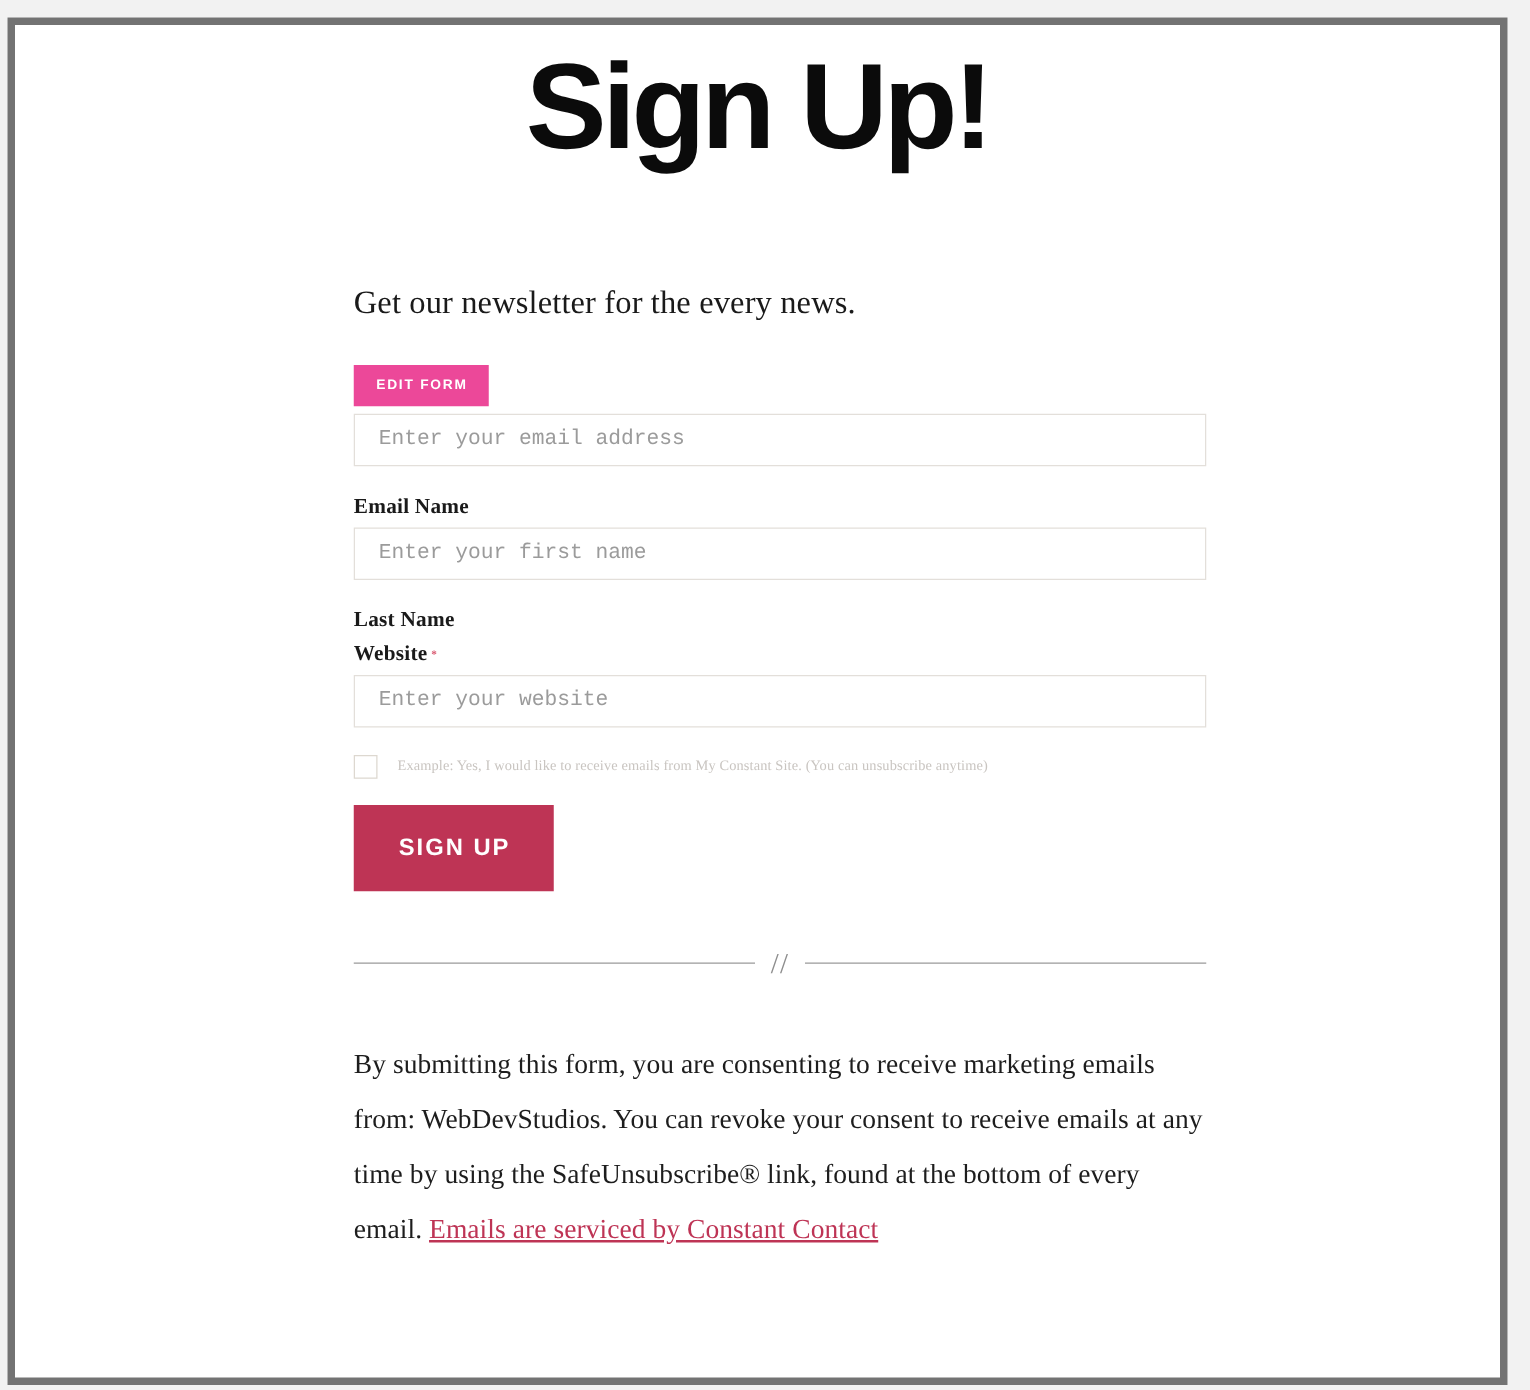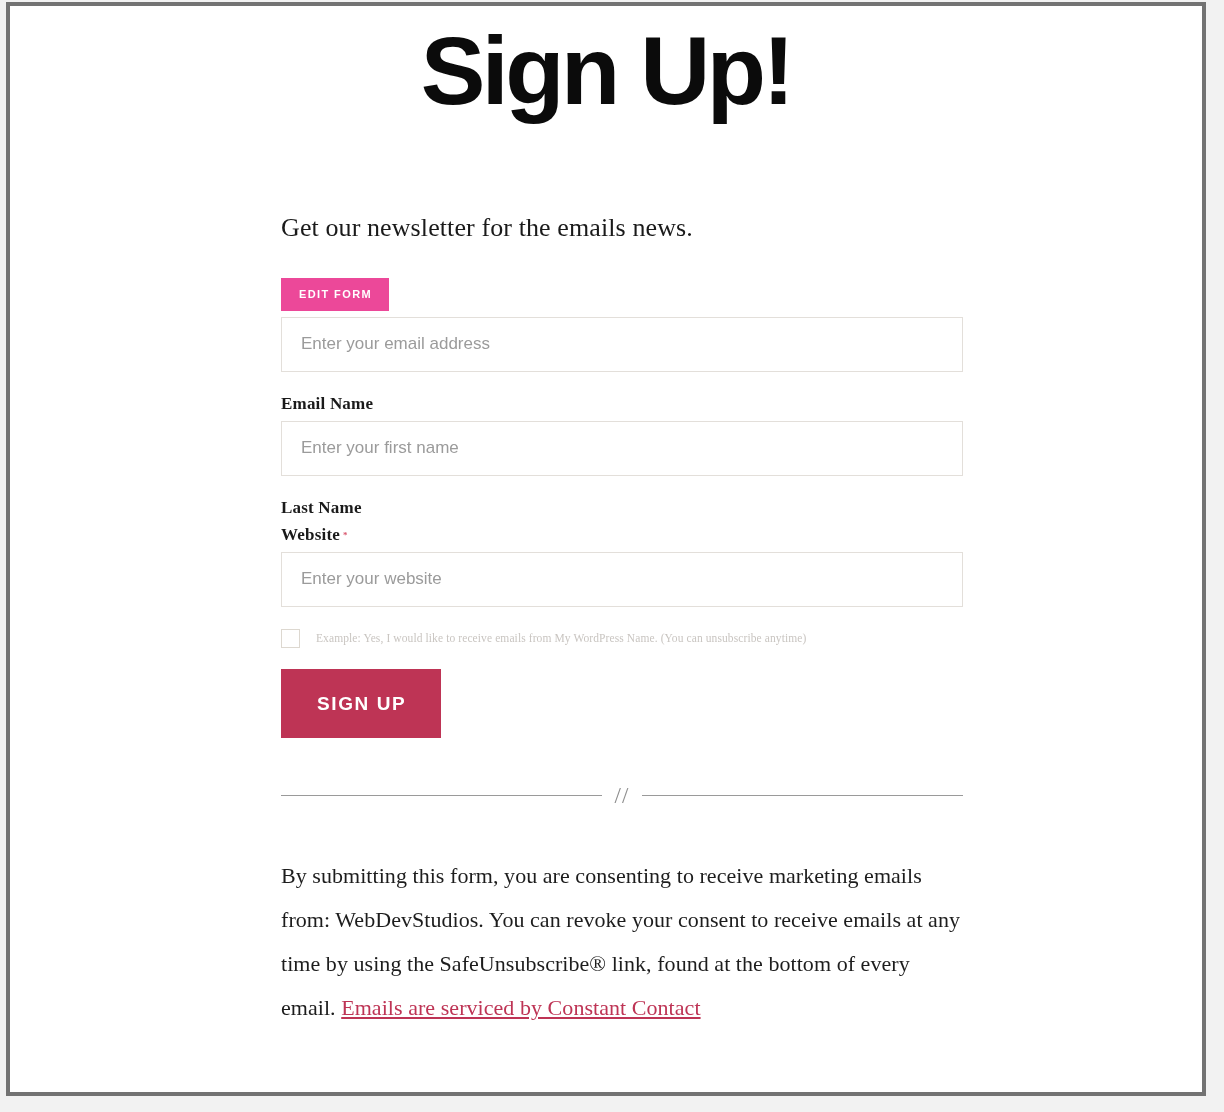"Sign Up!" .page-card { border: 4px solid #737373 -> 6px solid #737373; top: 2px -> 14px }
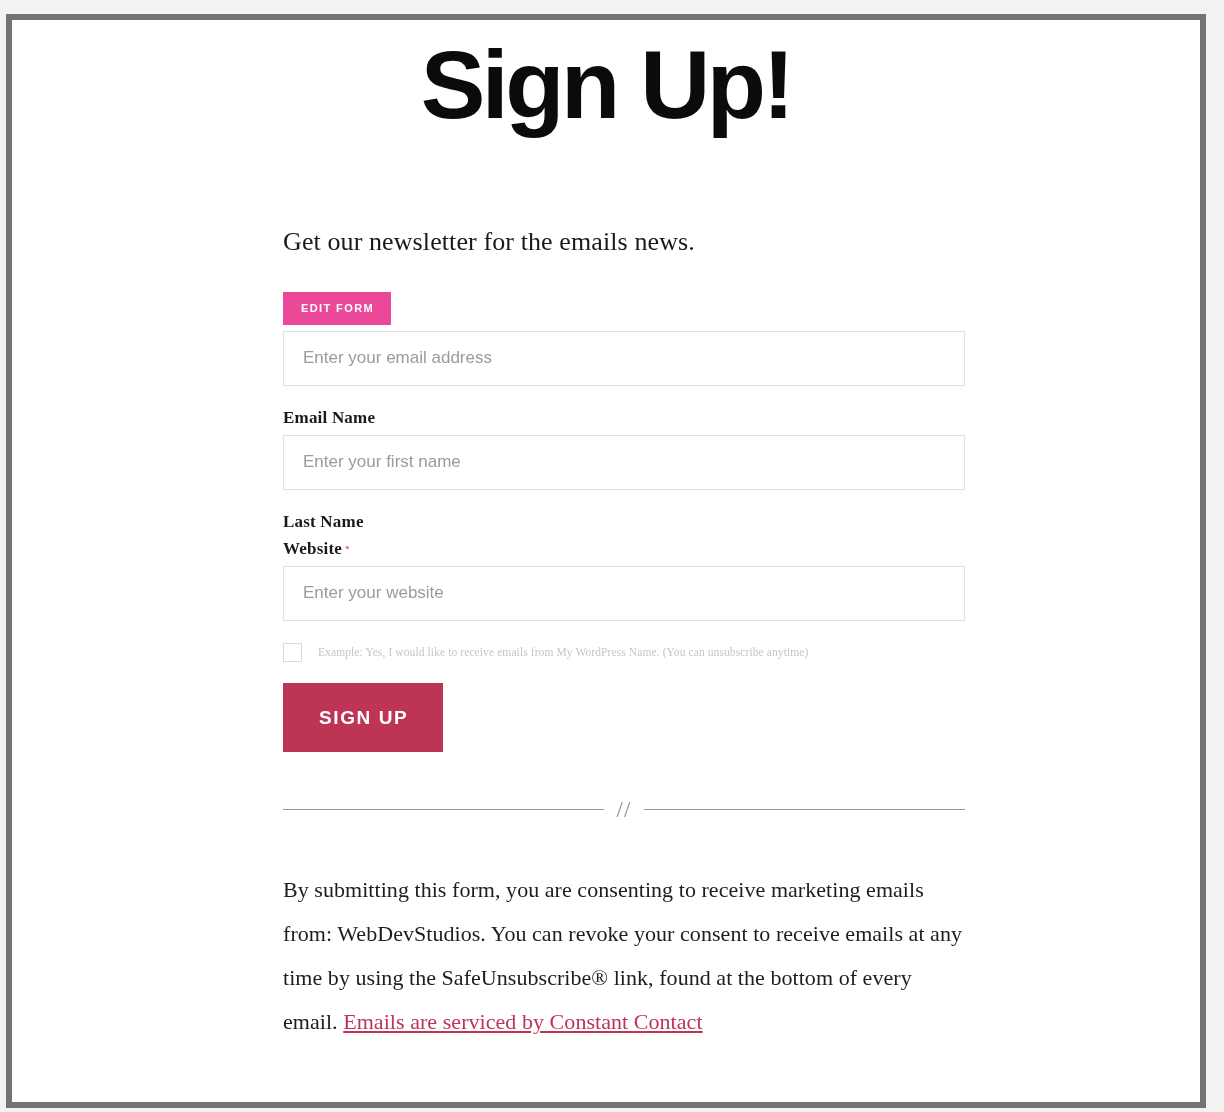"Get our newsletter for the" p.form-heading { text: emails -> every }
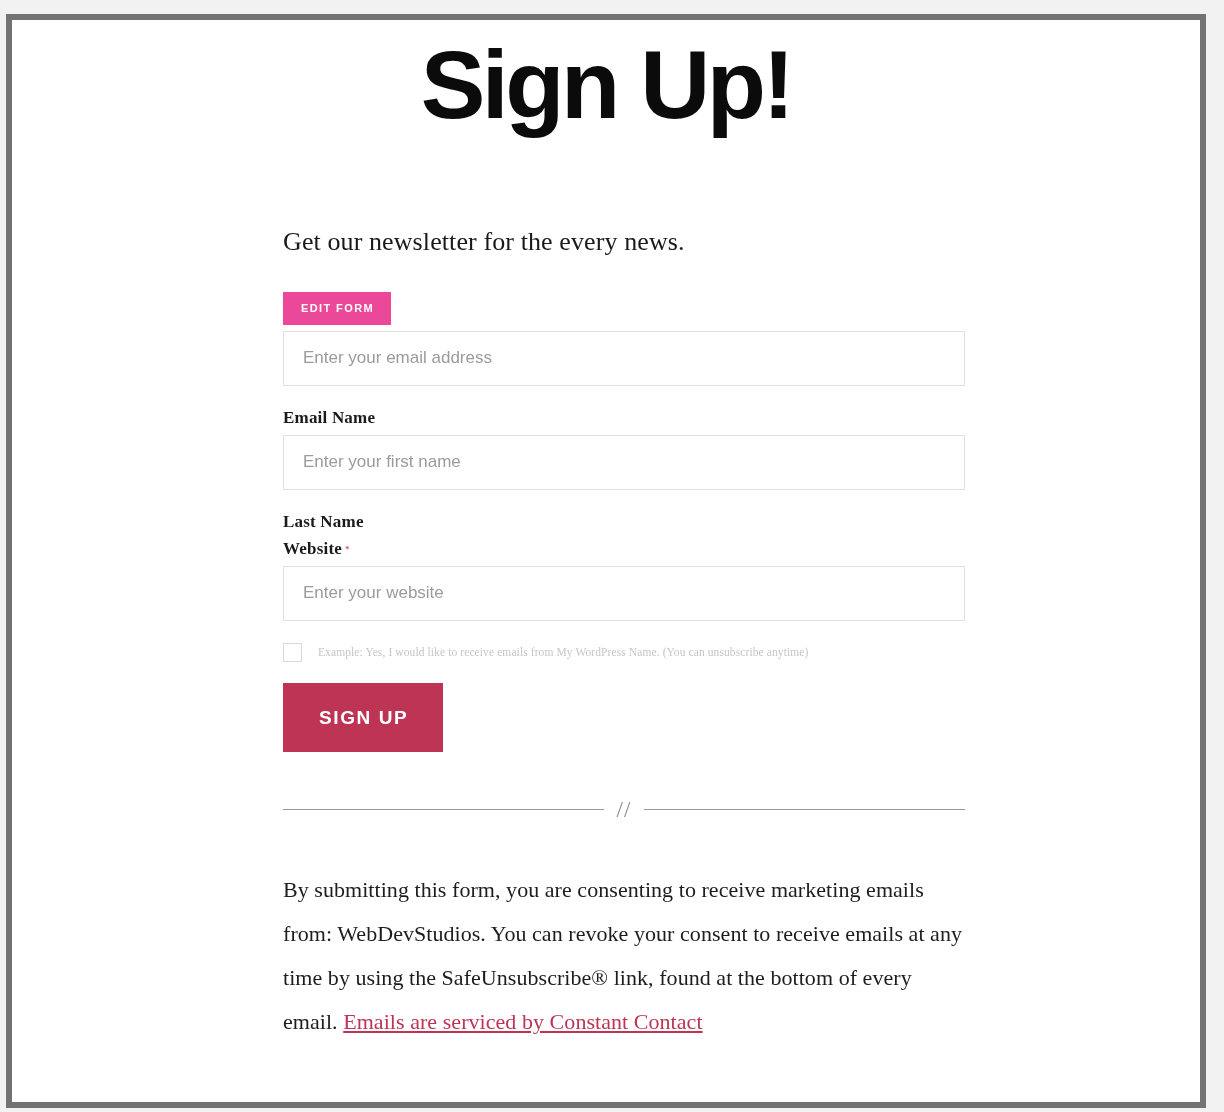"Enter your email address" .text-input { font-family: Liberation Sans, sans-serif -> Liberation Mono, monospace; height: 55px -> 42px }
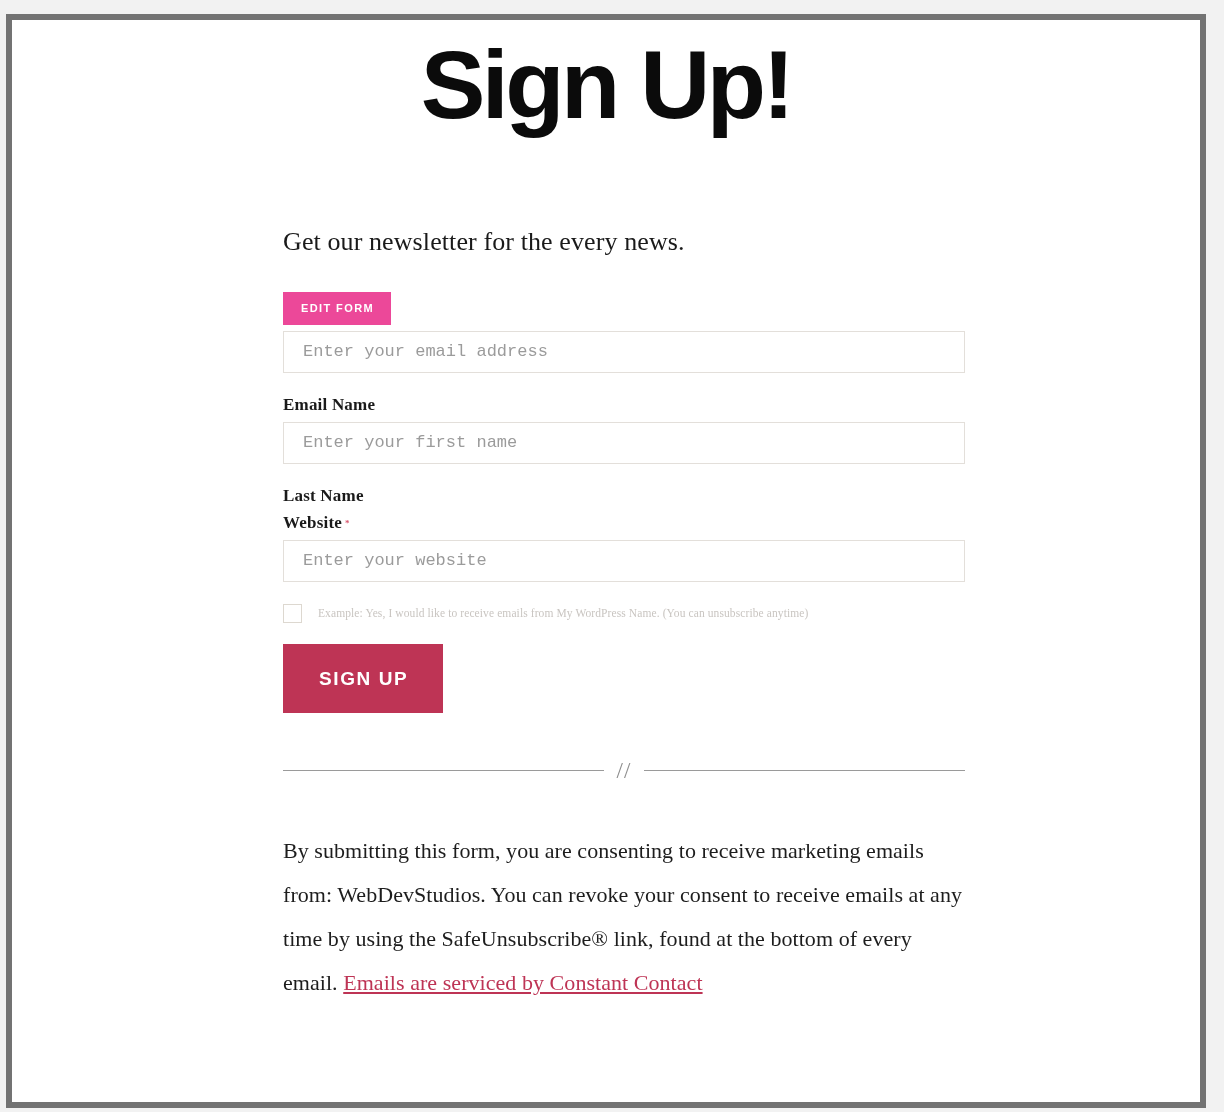"Example: Yes, I would like" span.consent-text { text: WordPress Name -> Constant Site }
